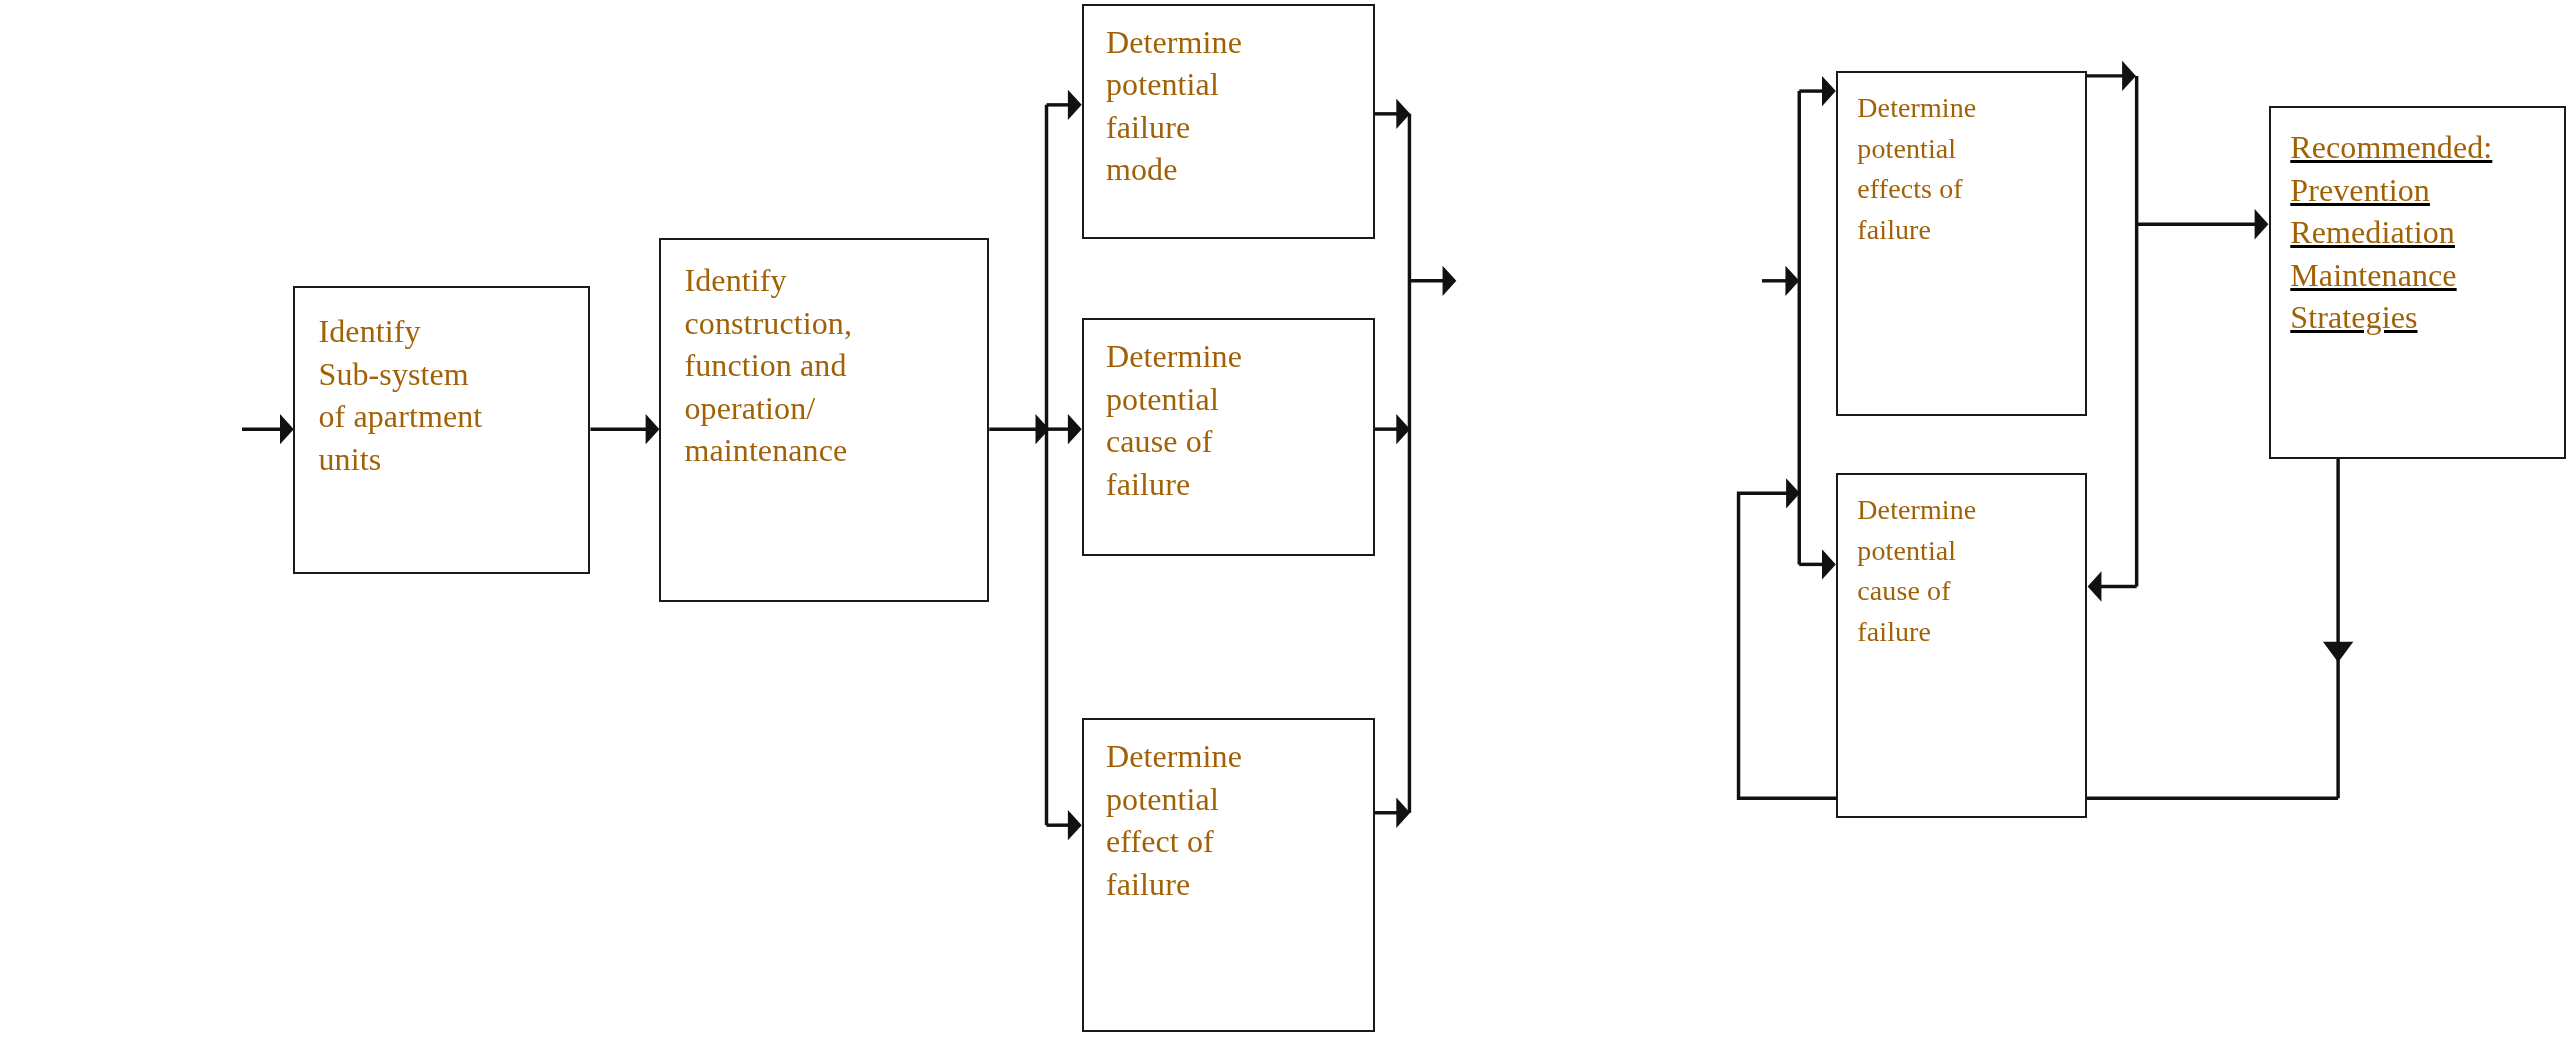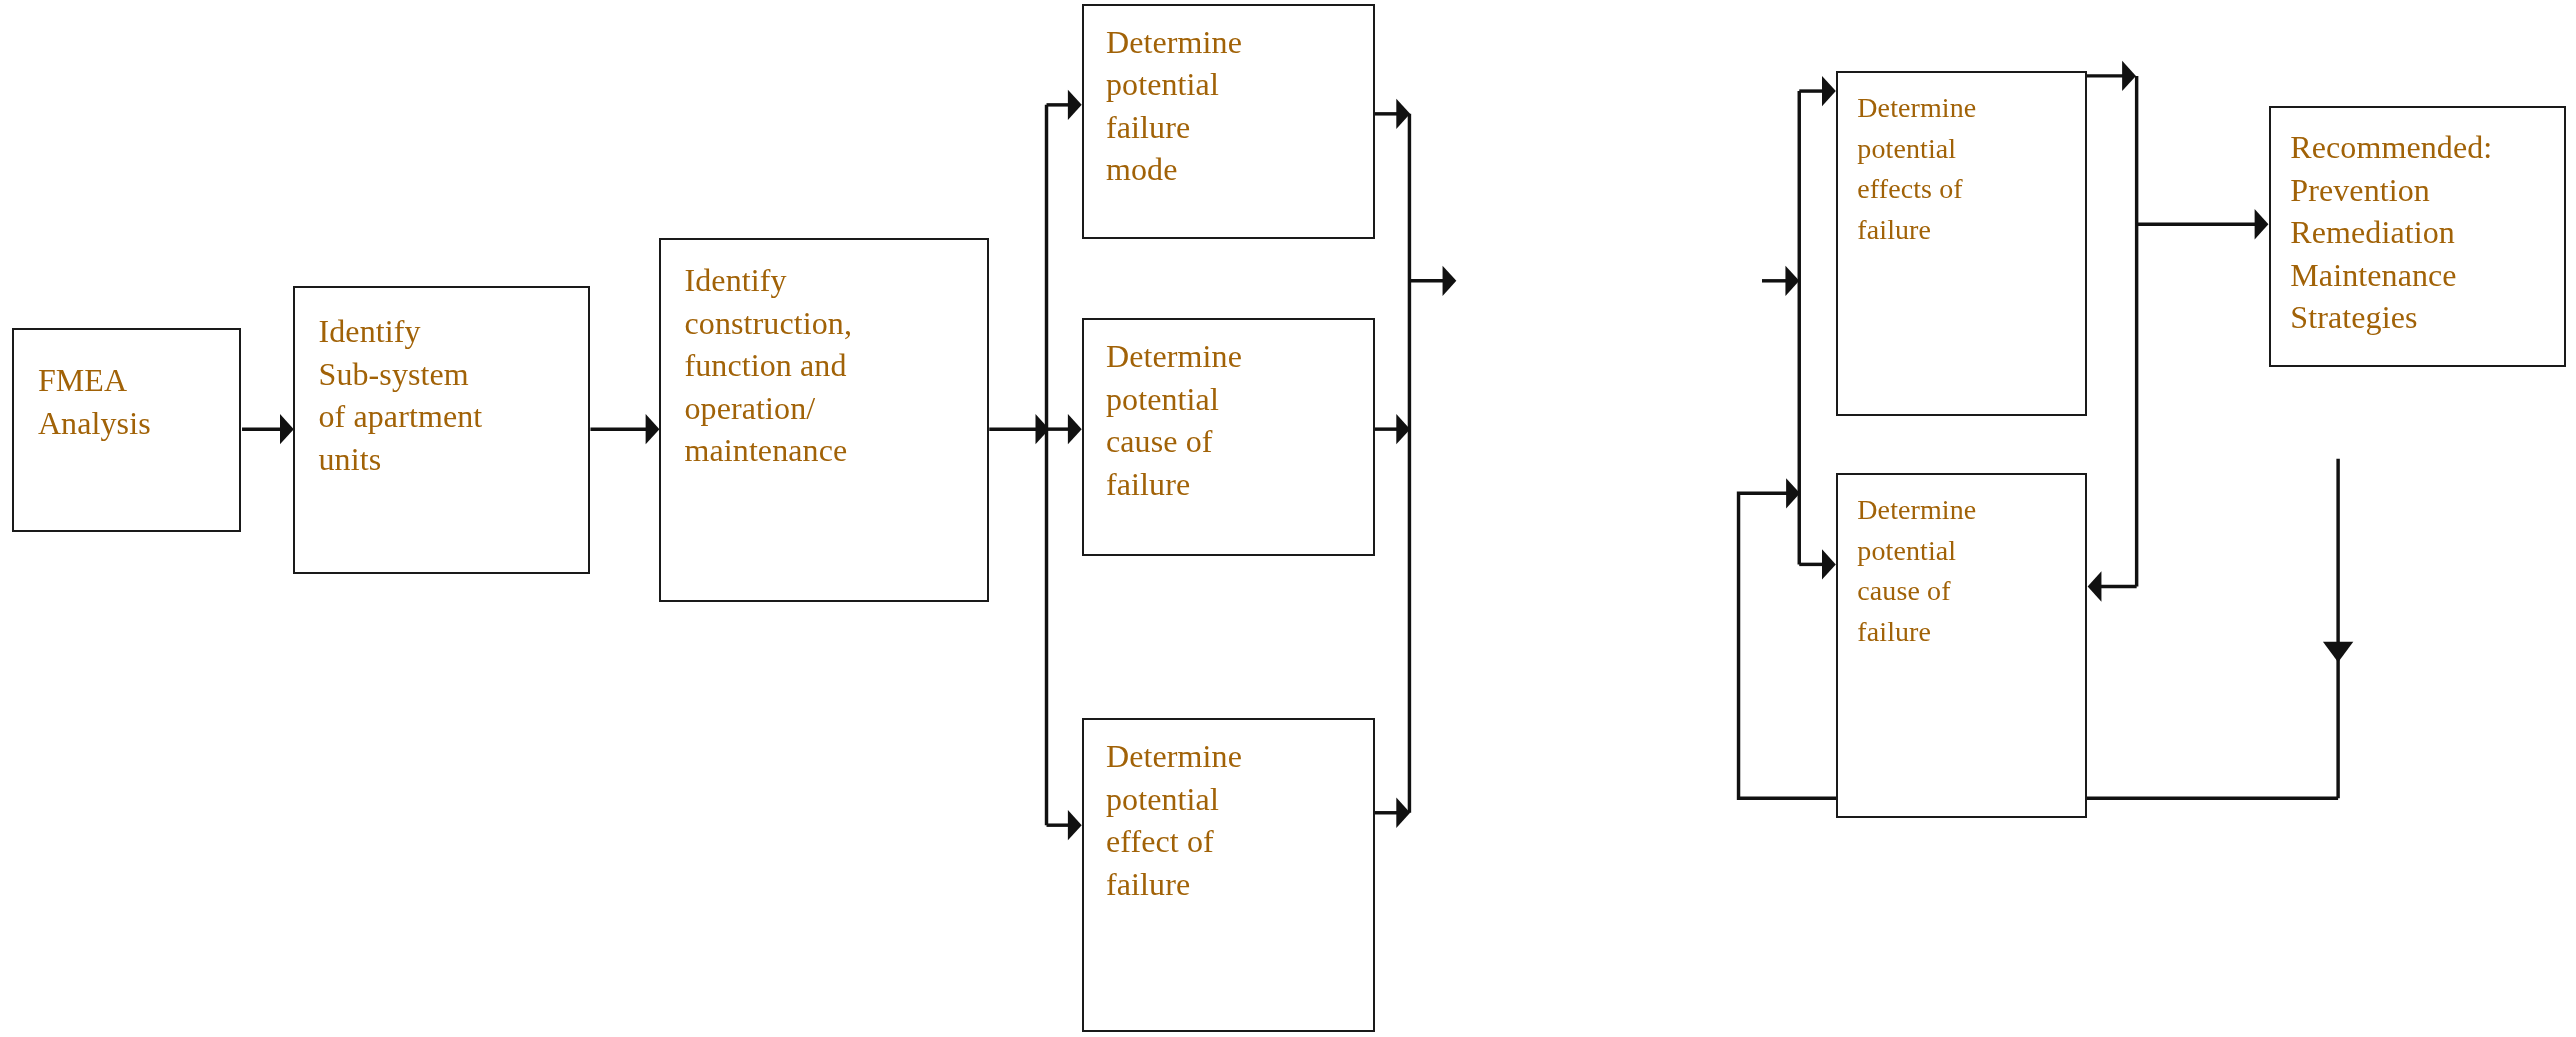"Recommended:" div.node-box { height: 261px -> 353px; text-decoration: none -> underline }
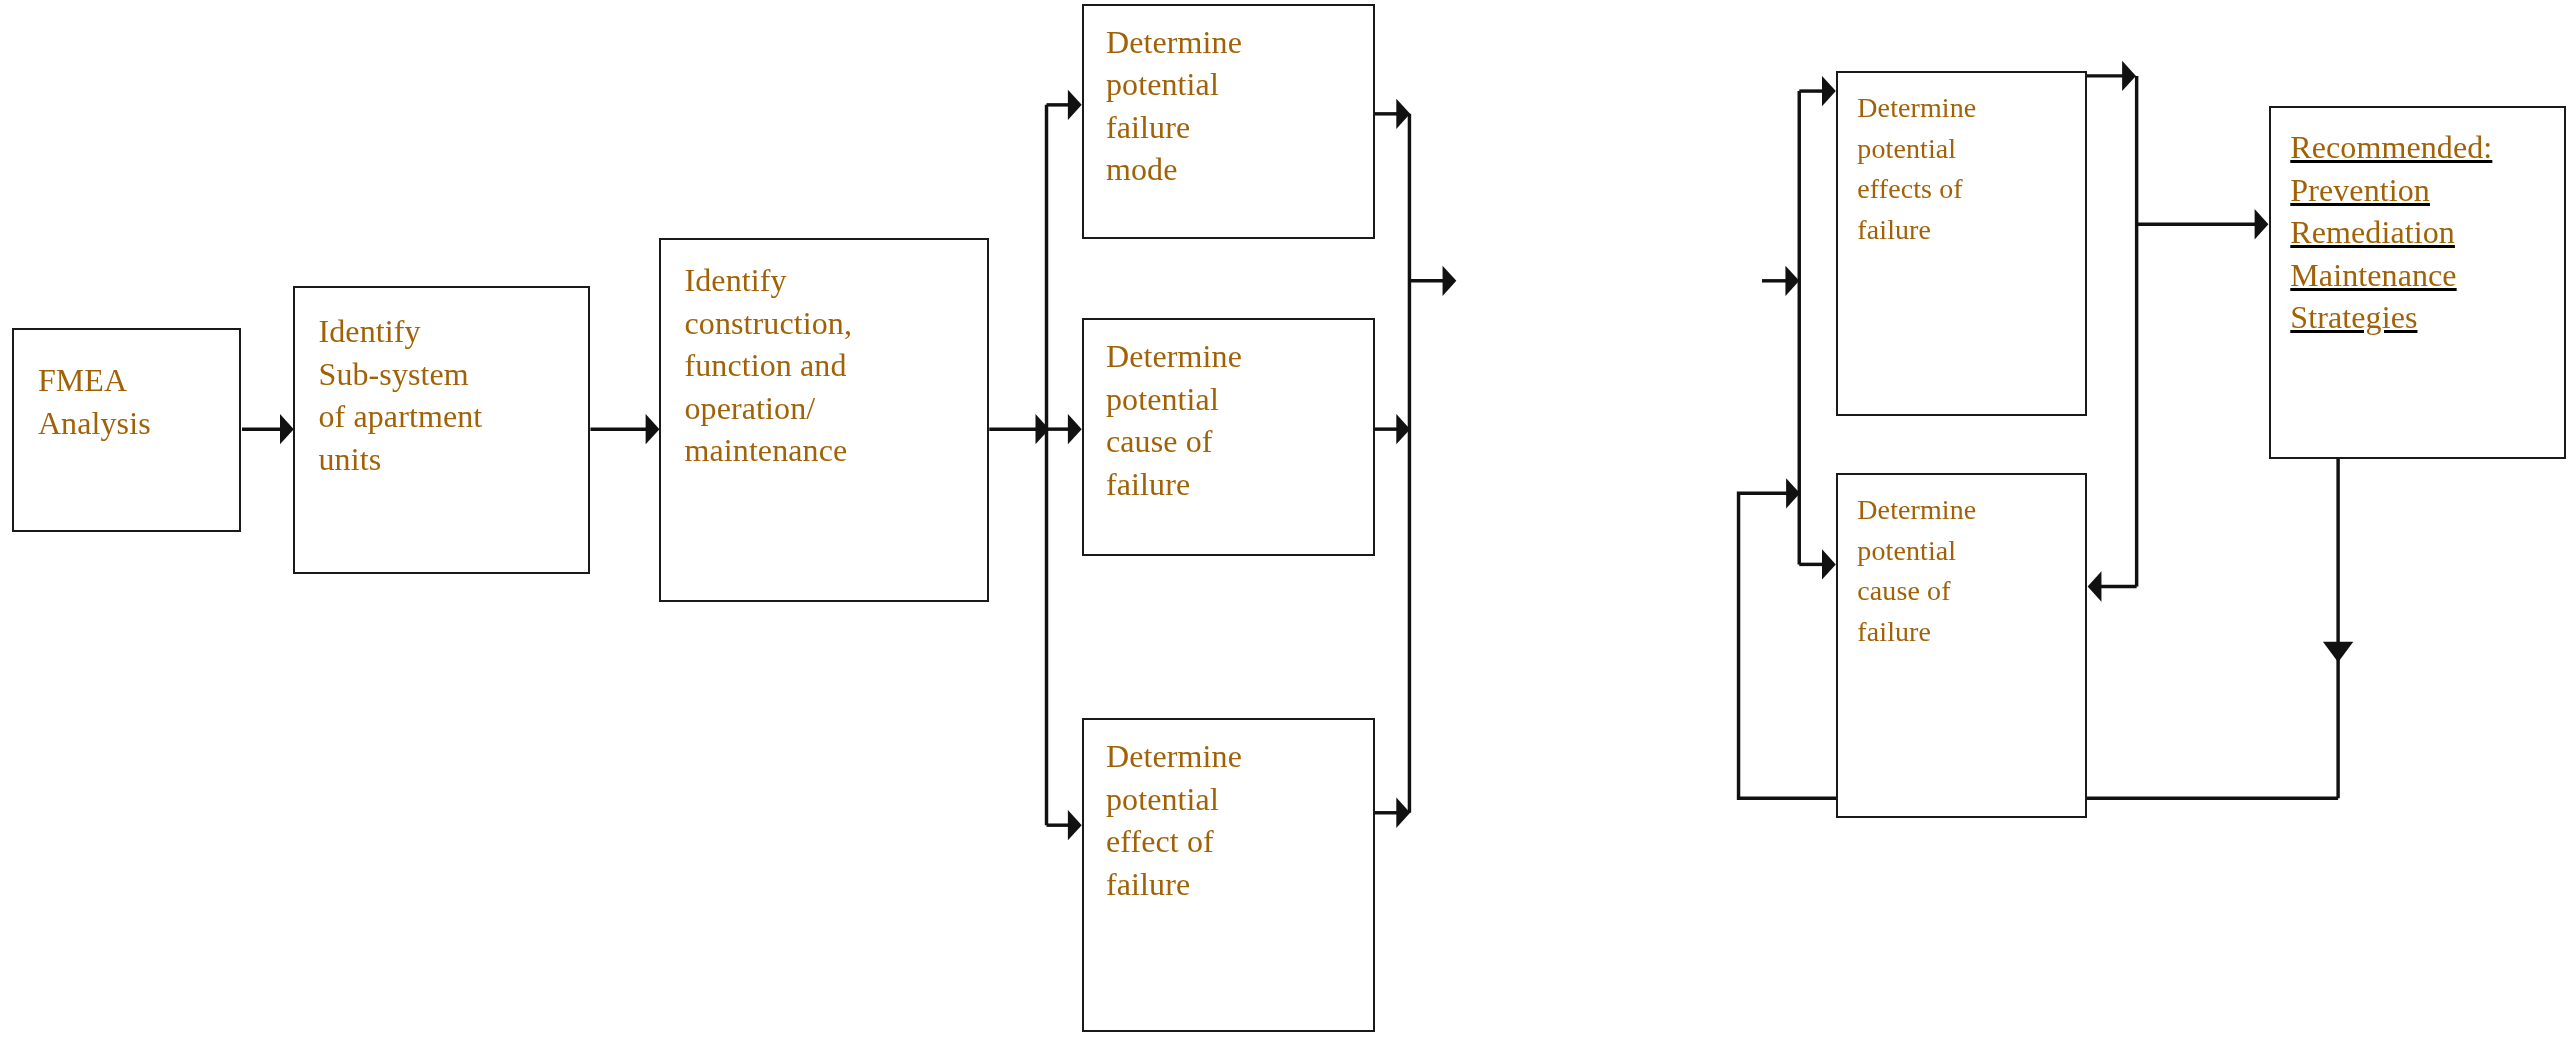"FMEA" div.node-box { html: <div> <span>FMEA Analysis</span> </div> -> none }
